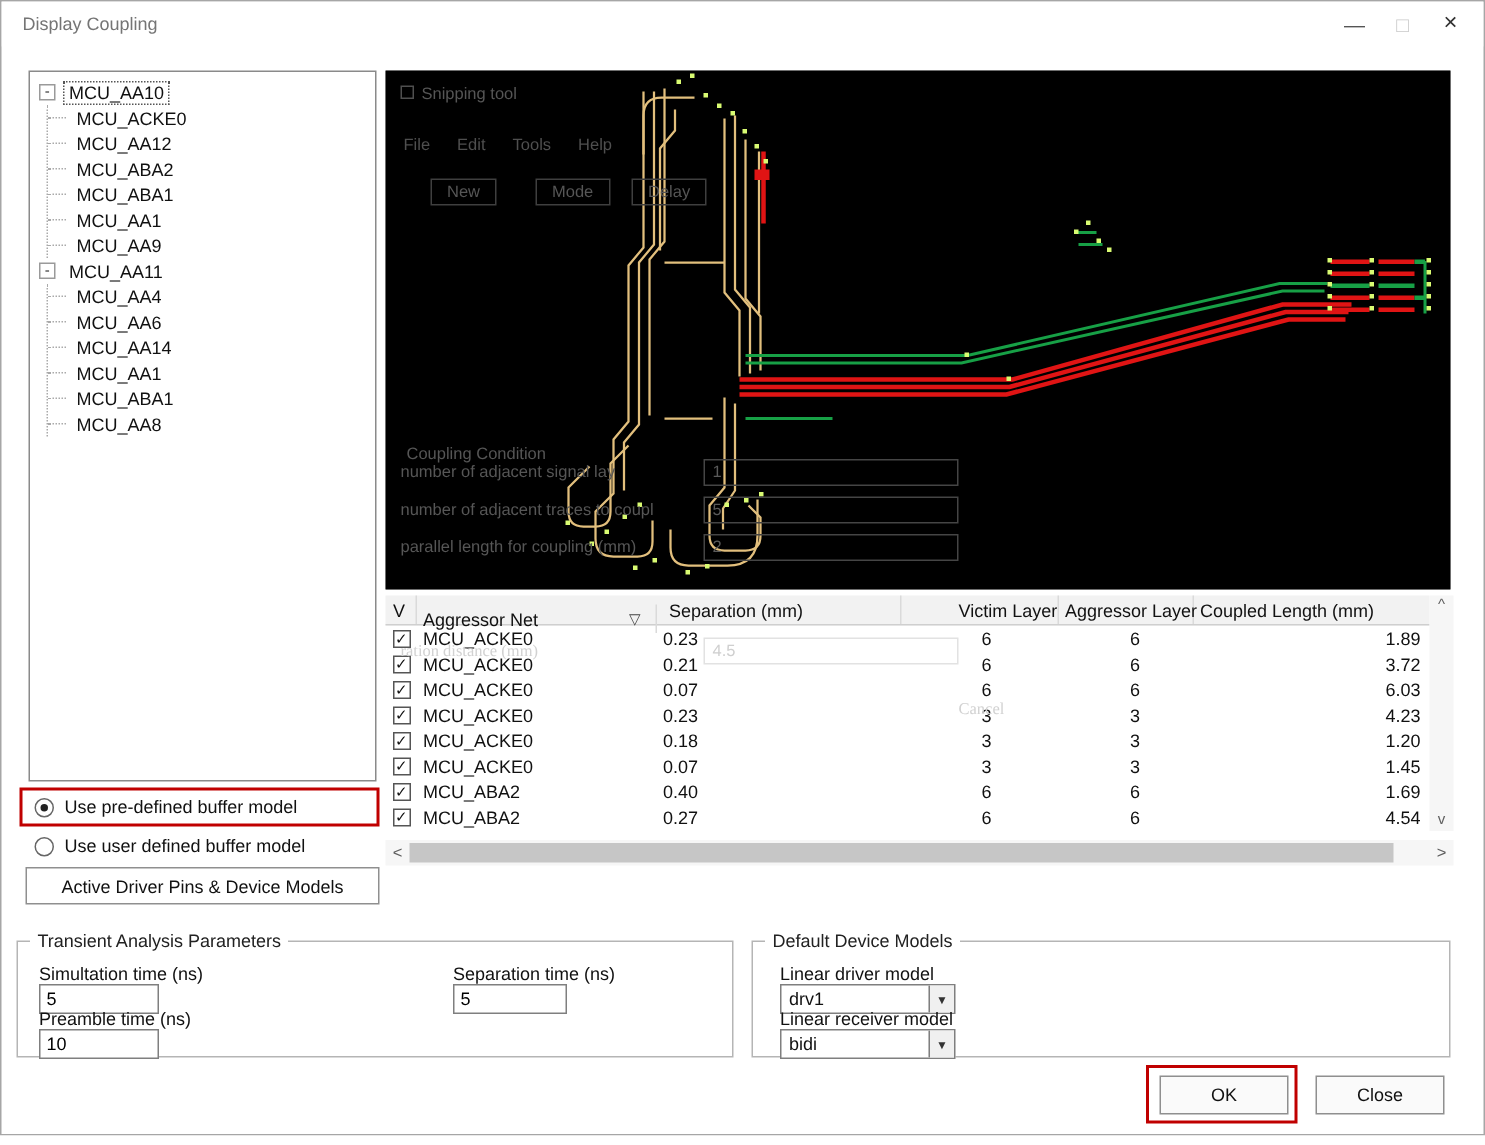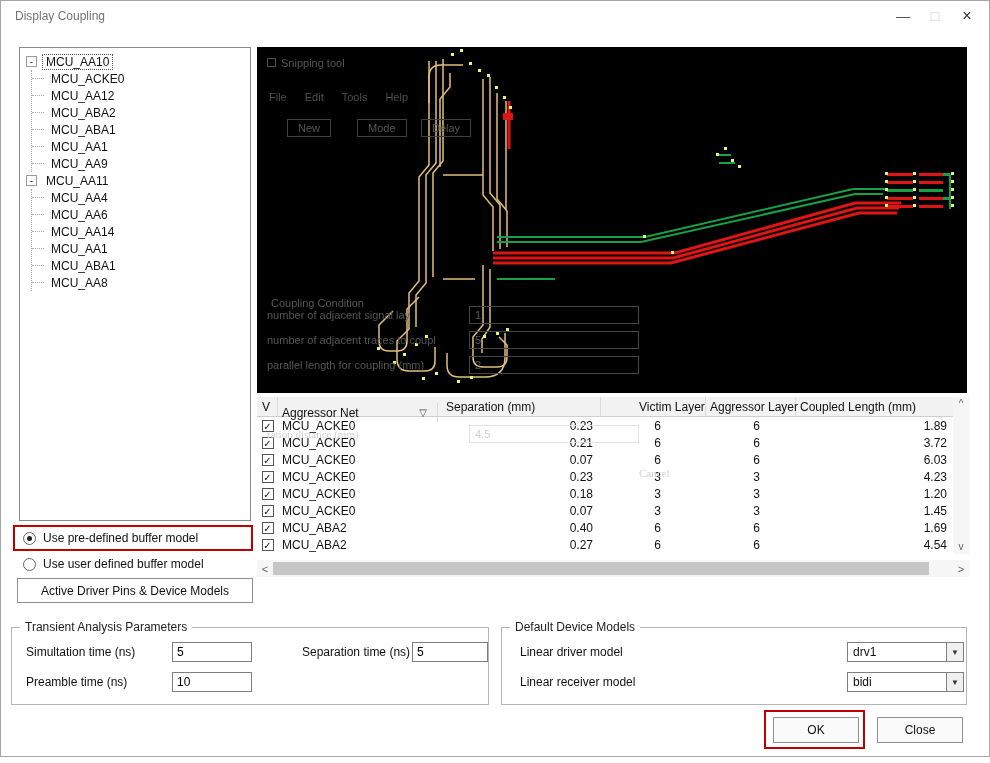"0.23" .c-sep { text-align: right -> left }
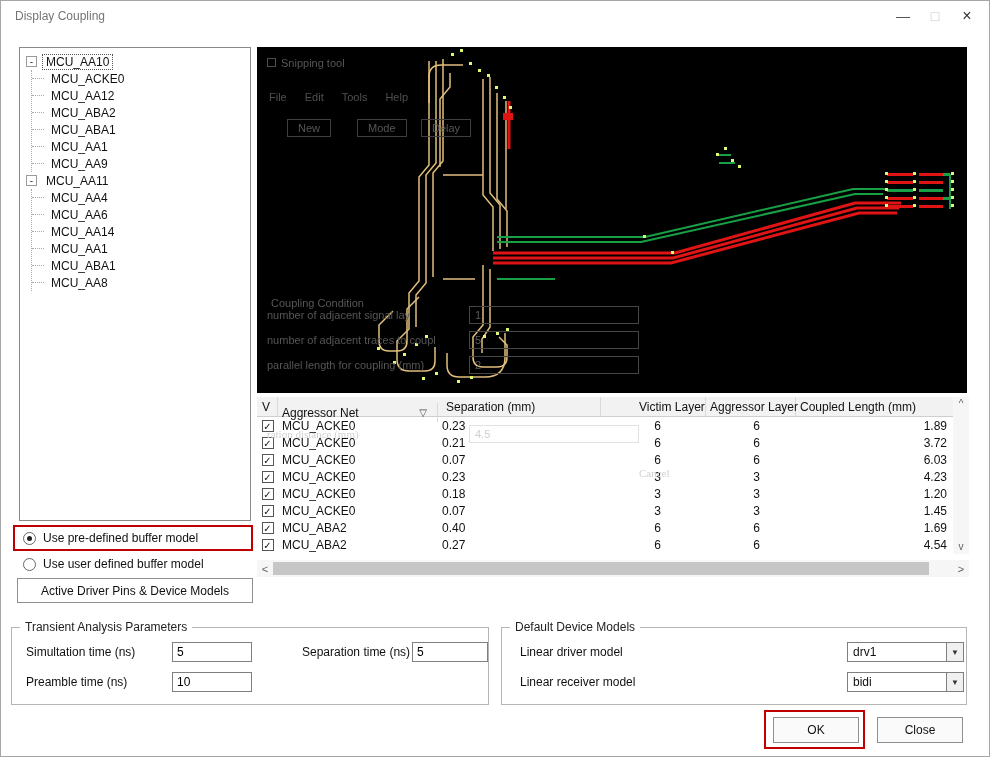"Simultation time (ns)" .gb-field { align-items: center -> flex-start; flex-direction: none -> column }
